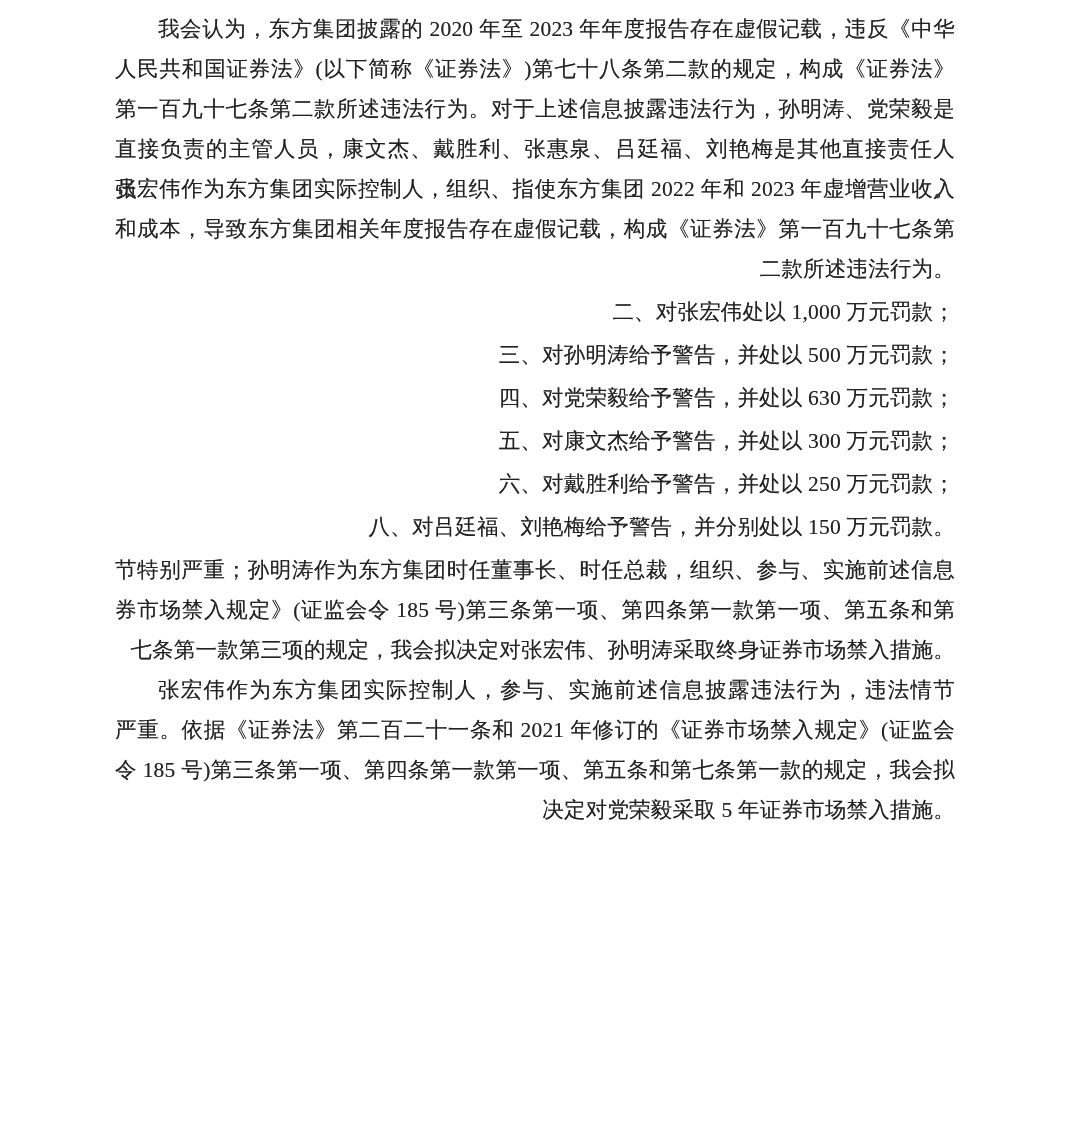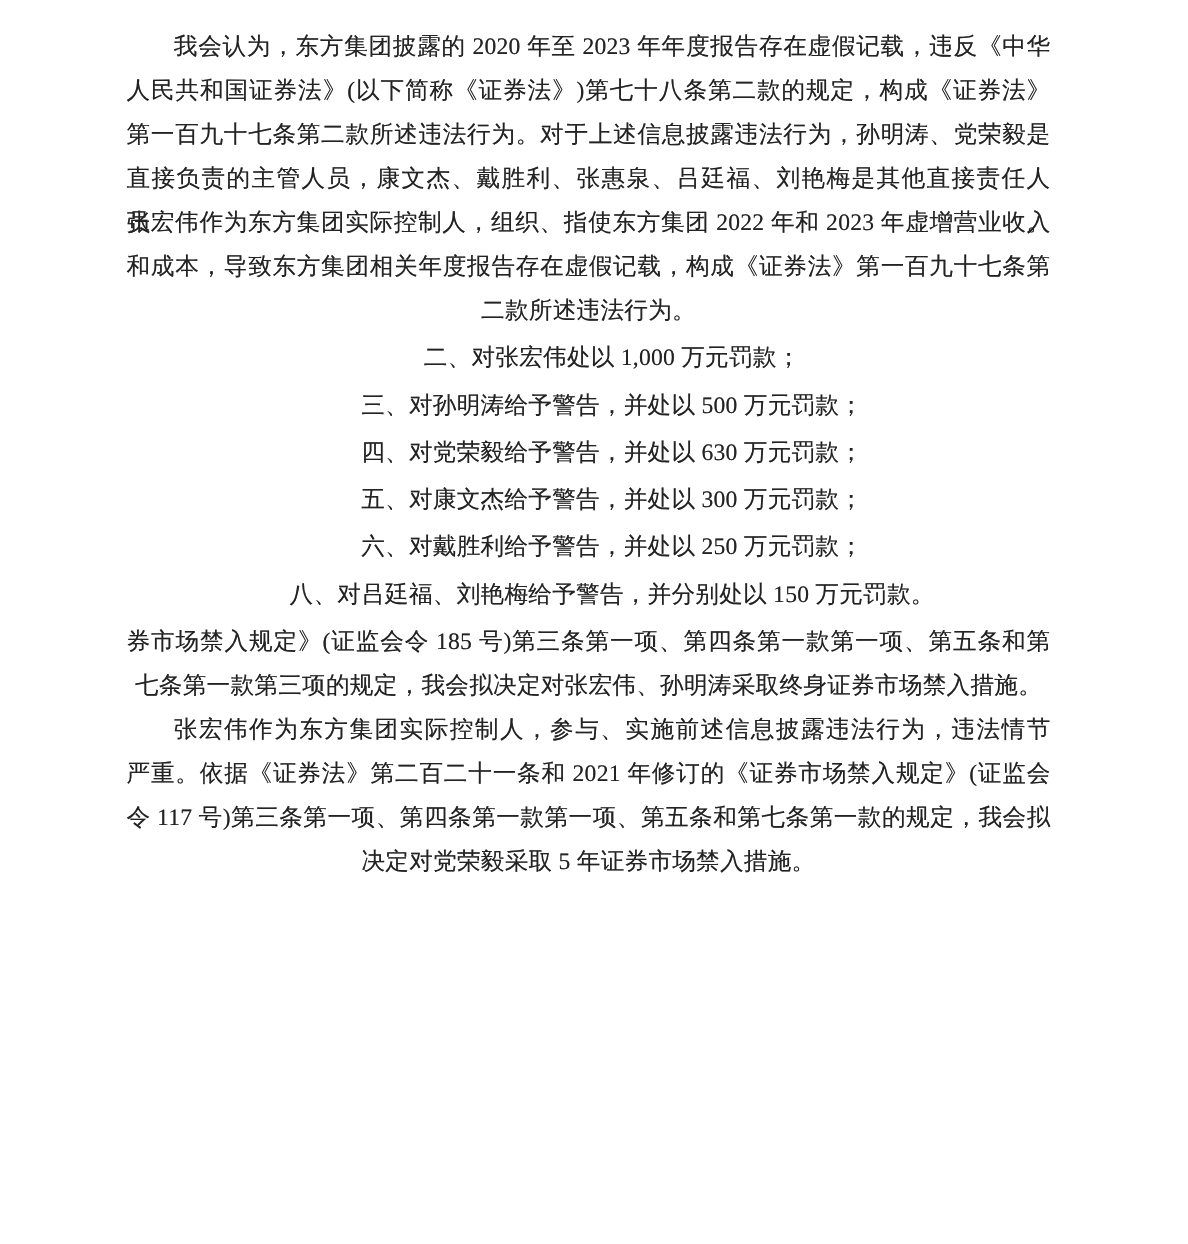"我会认为，东方集团披露的 2020 年至 2023" .page { padding: 22px 122px 0 115px -> 9px 122px 0 115px }
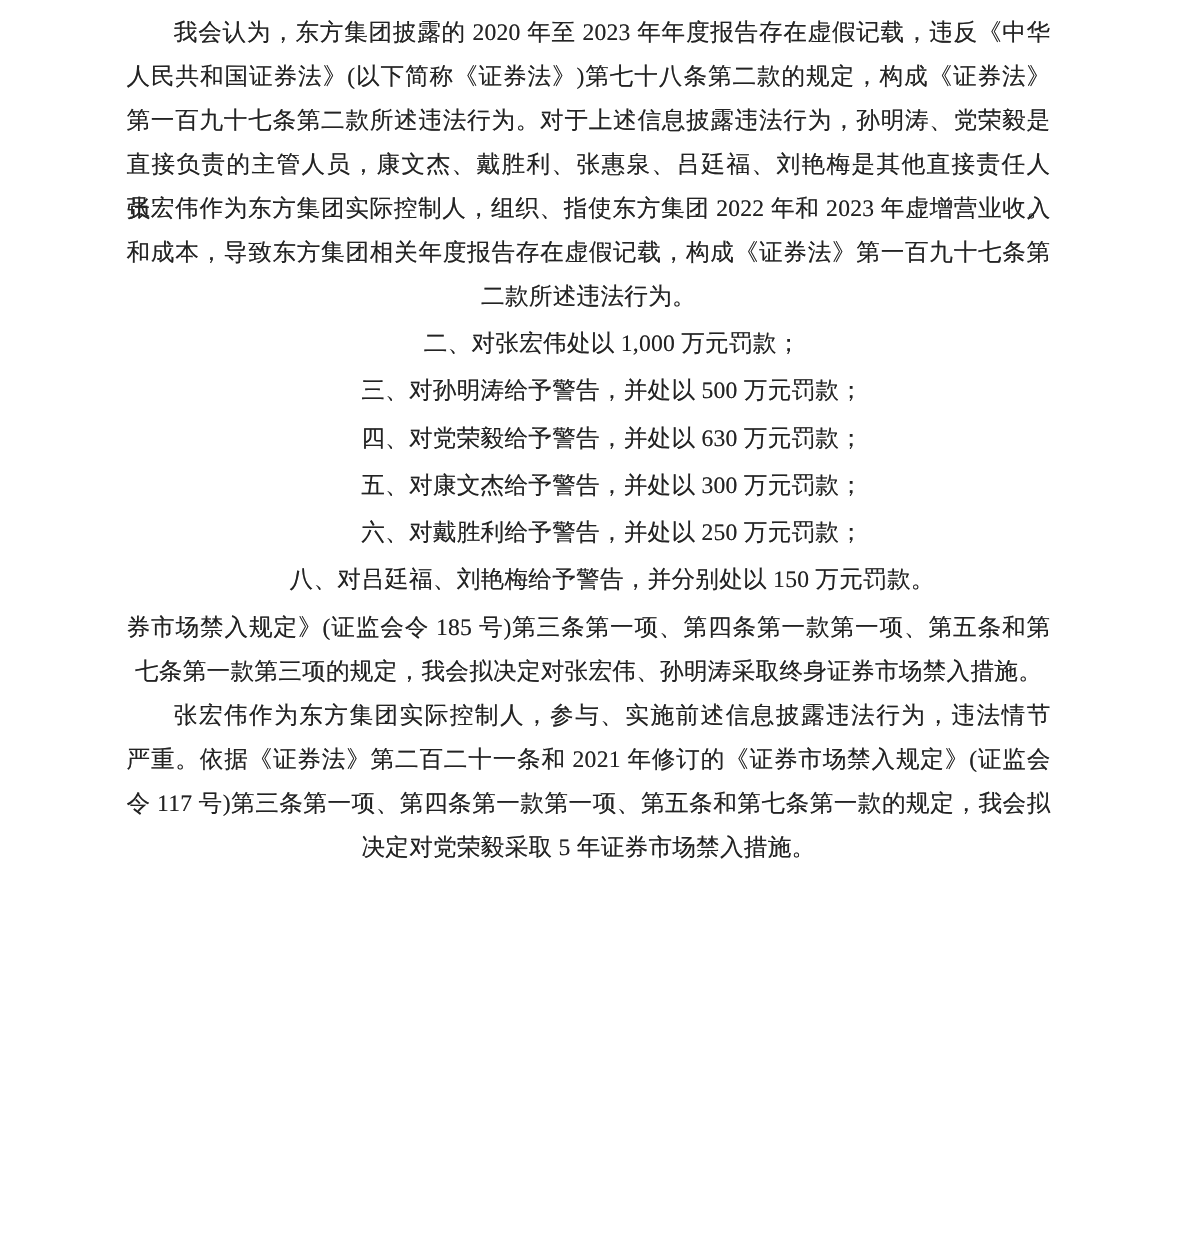"二款所述违法行为。" .line { text-align: center -> right }
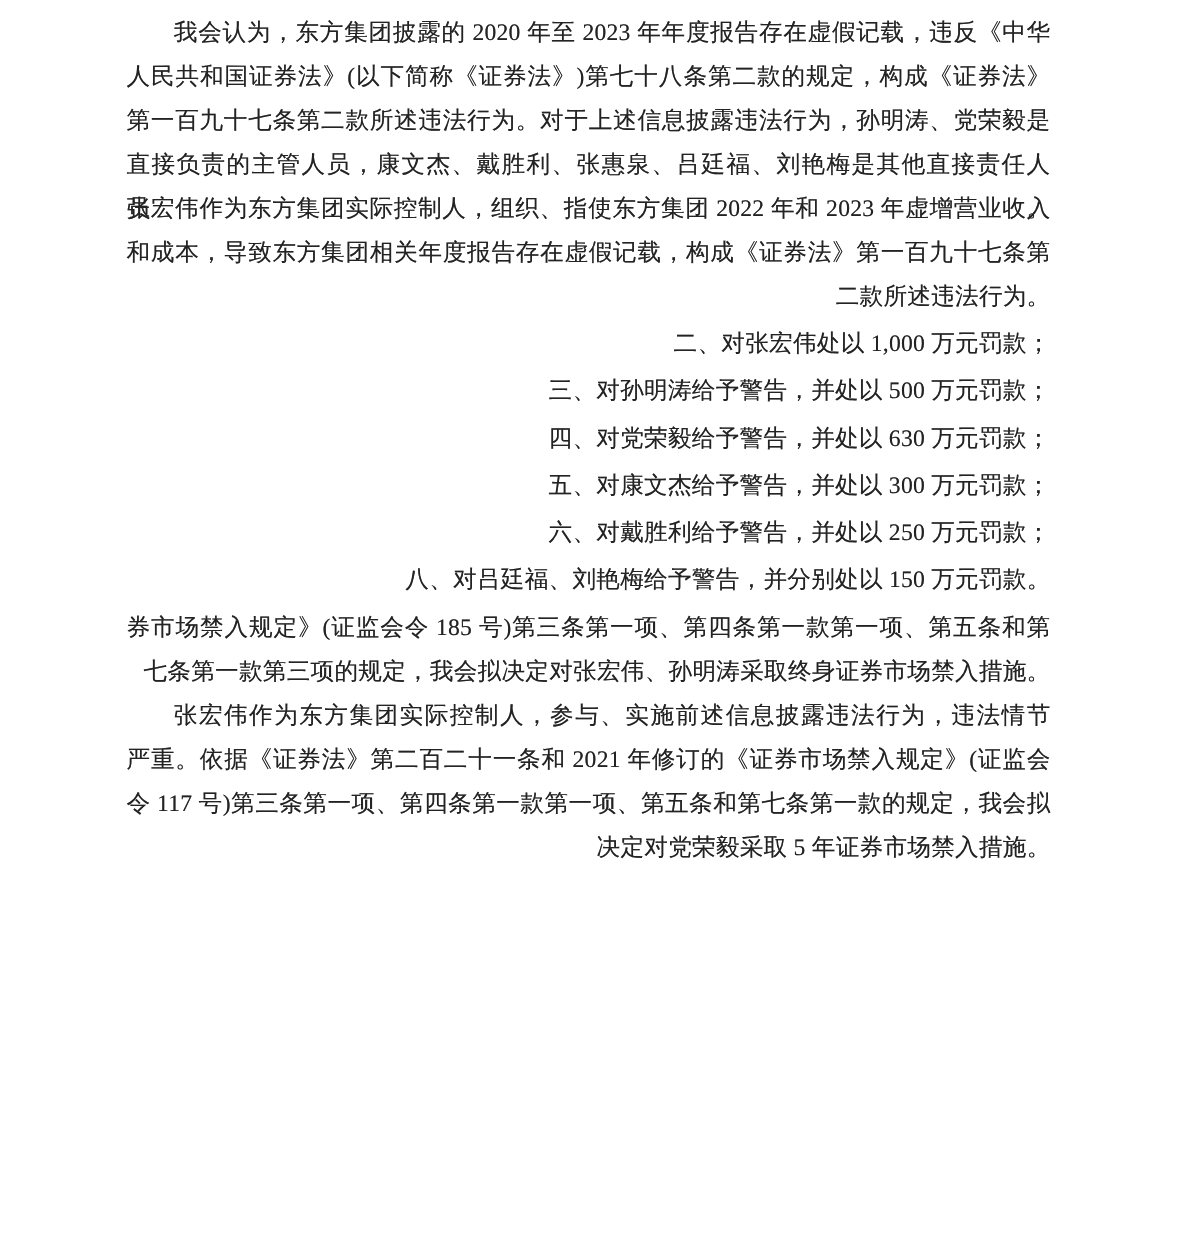"节特别严重；孙明涛作为东方集团时任董事长、时任总裁，组织、参与、实施前述信息" div.line { html: none -> <div>节特别严重；孙明涛作为东方集团时任董事长、时任总裁，组织、参与、实施前述信息</div> }
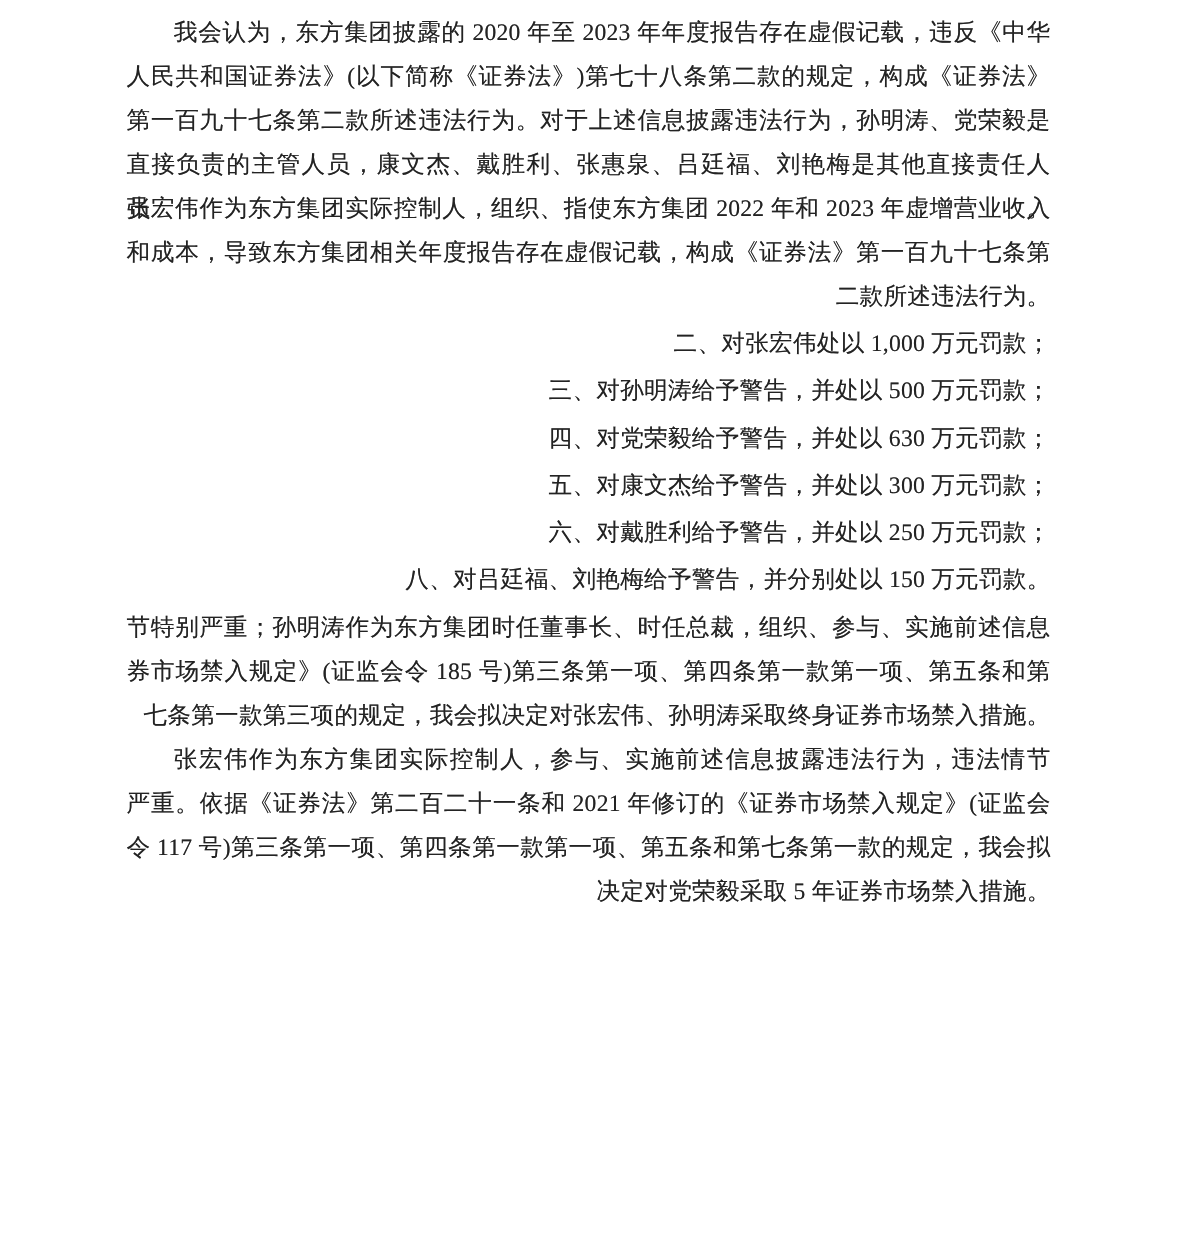"令 117" div.line { text: 117 -> 185 }
